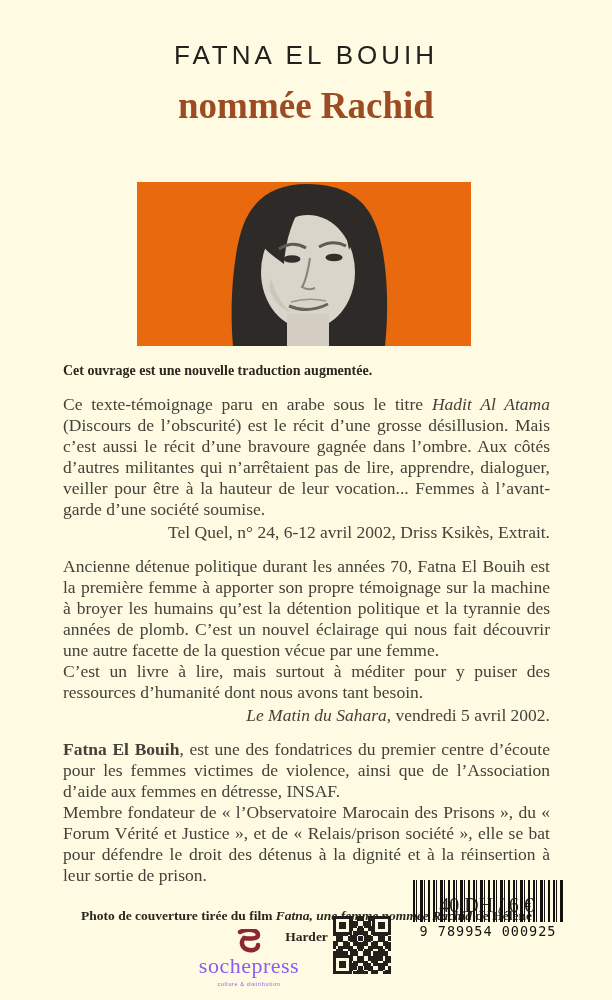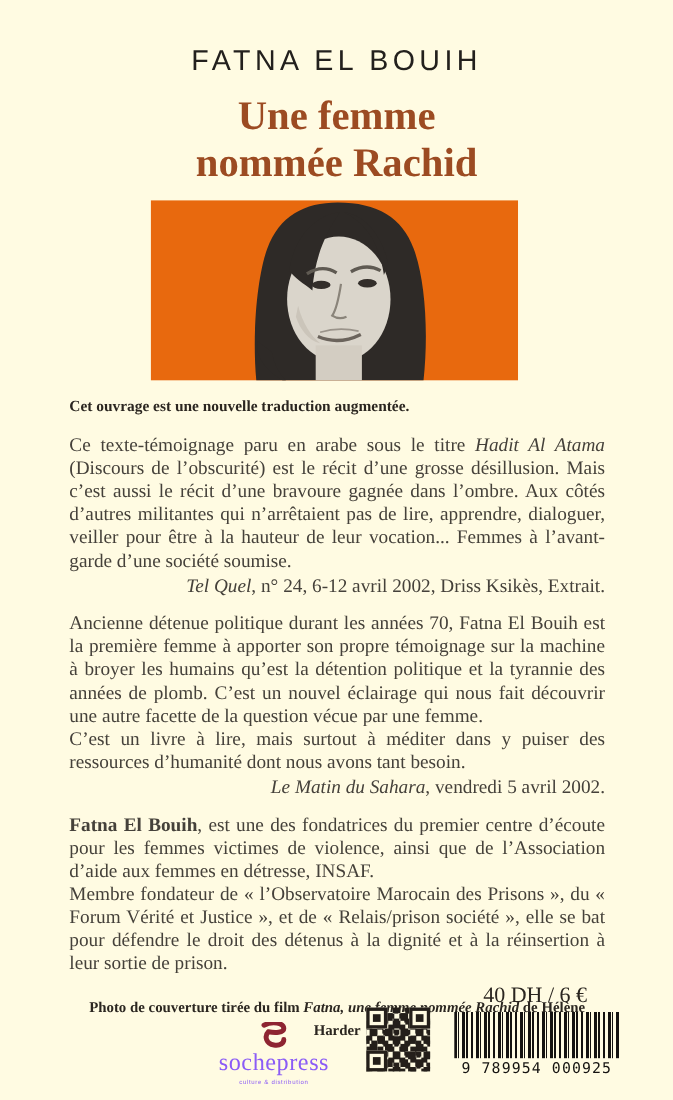"Une femme" div { html: <div>Une femme</div> -> none }
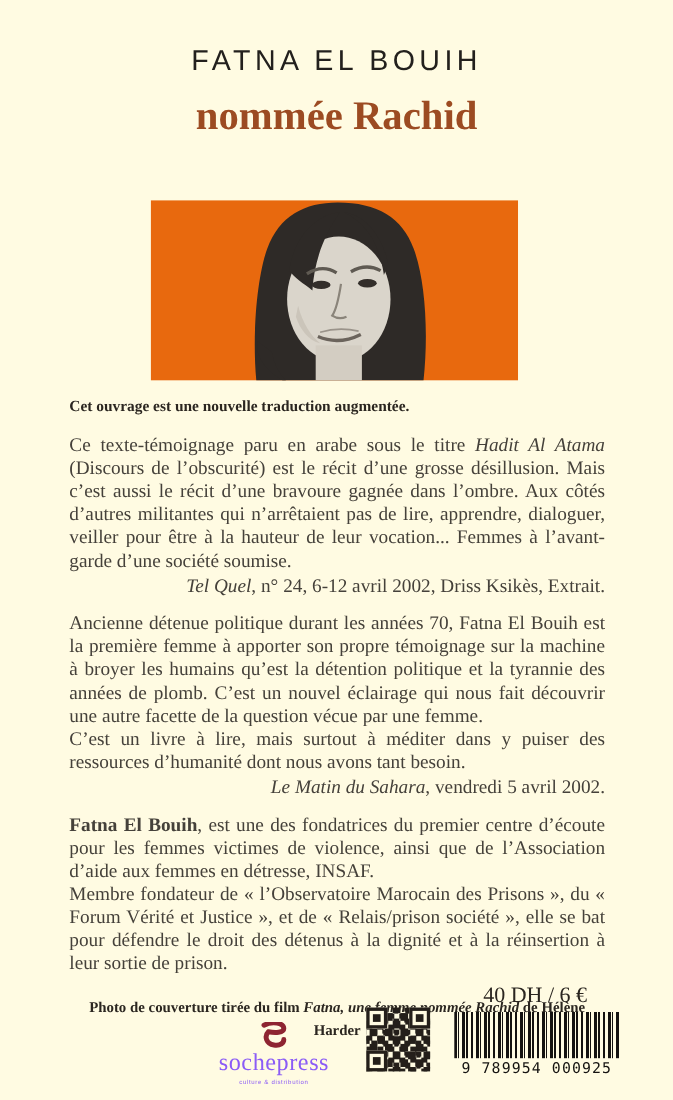"Tel Quel" span { font-style: italic -> none }
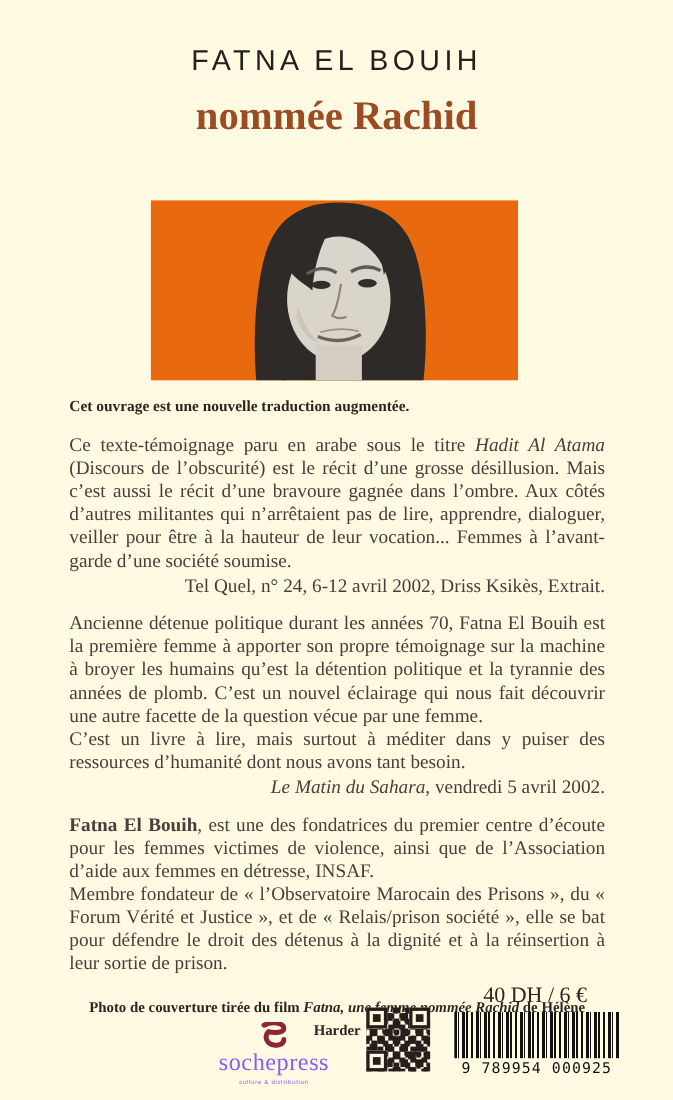"C’est un livre à lire," p.para { text: dans -> pour }
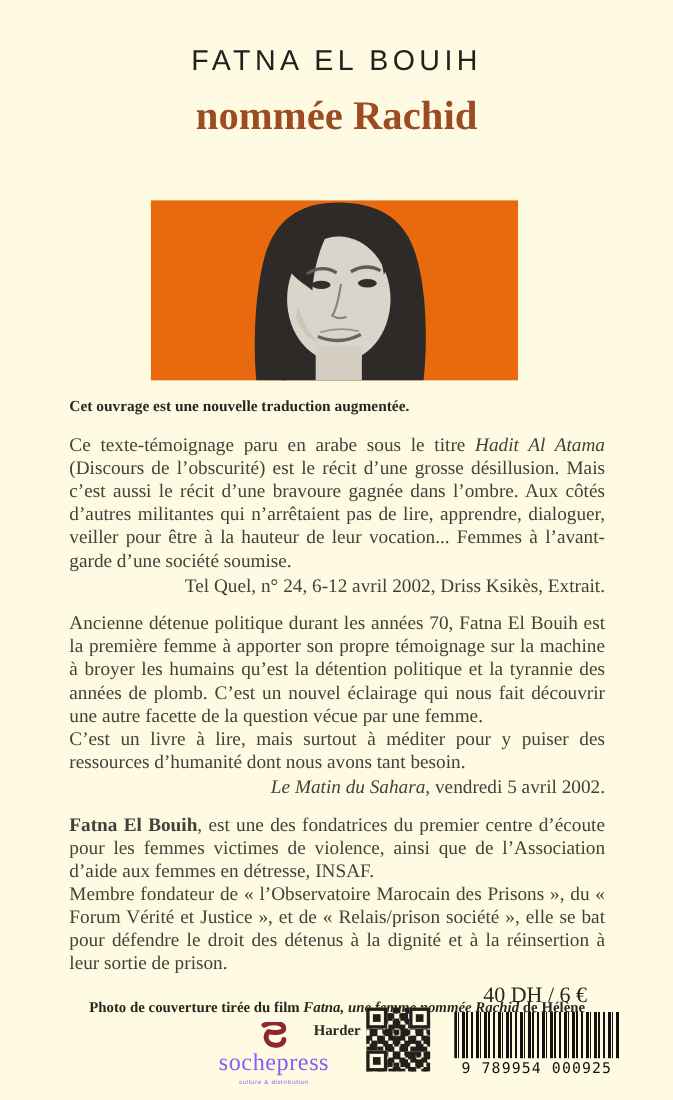"9 789954 000925" .barcode { top: 920px -> 880px }
